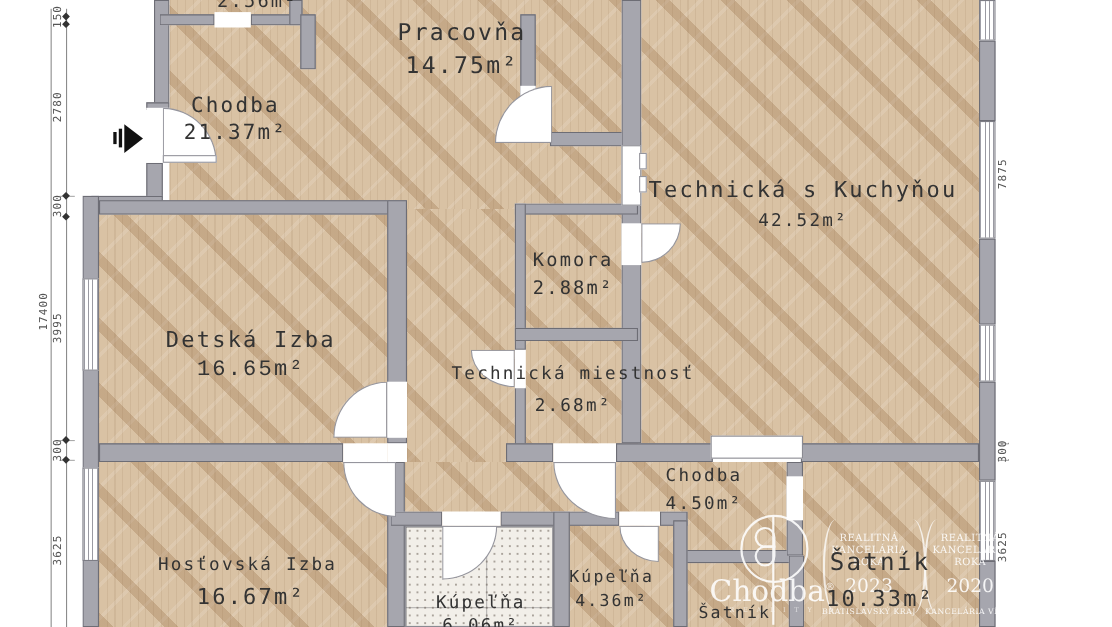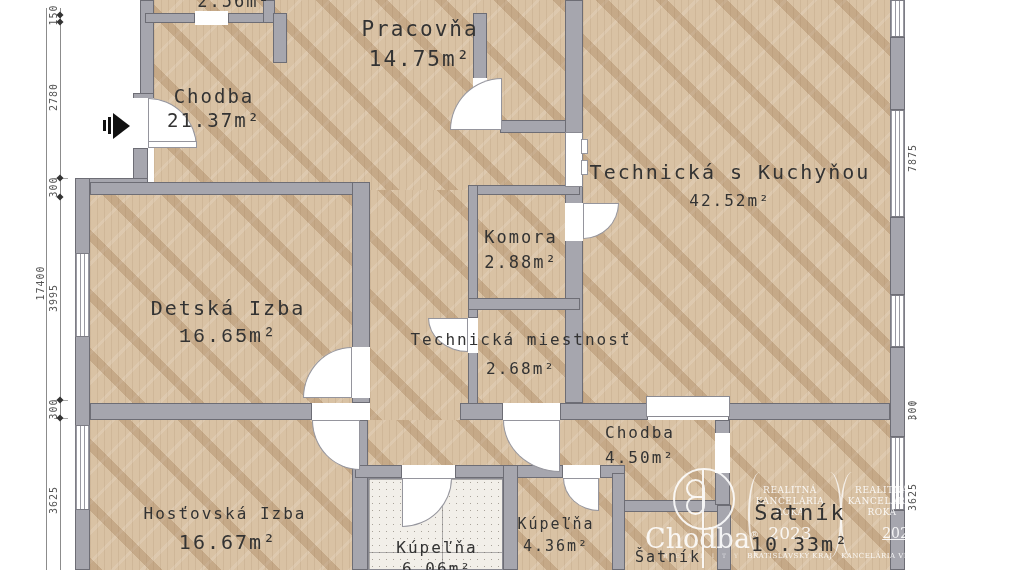"2020" div.wmtext { font-size: 14px -> 17px; left: 900px -> 882px; text-decoration: underline -> none }
